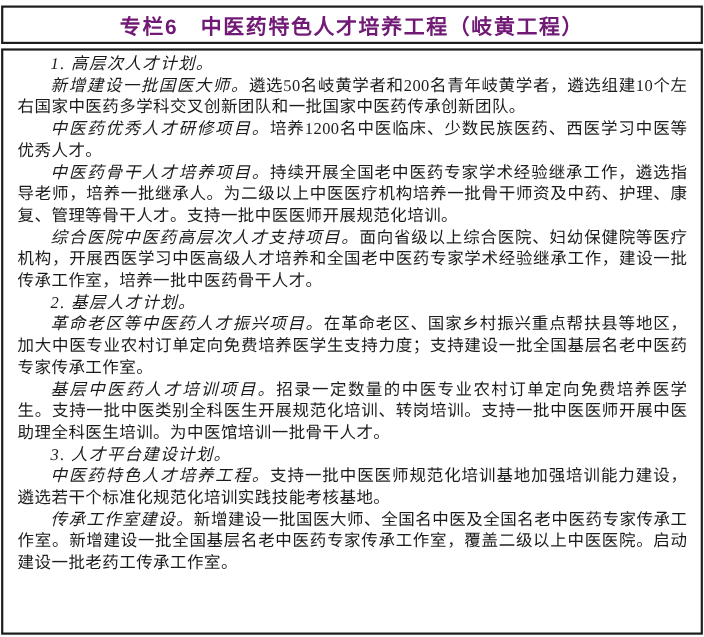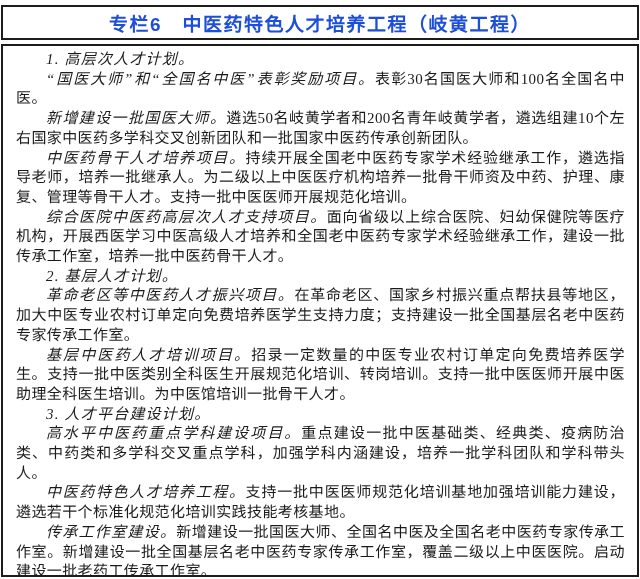"专栏6 中医药特色人才培养工程（岐黄工程）" .panel-title { color: #1d4ed8 -> #701a75 }
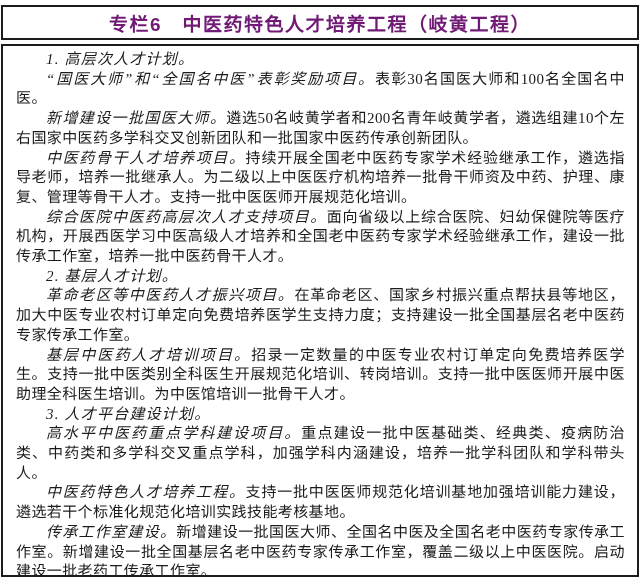"“国医大师”和“全国名中医”表彰奖励项目。表彰30名国医大师和100名全国名中医" p.para { html: <p><span>“国医大师”和“全国名中医”表彰奖励项目。</span><span>表彰30名国医大师和100名全国名中医。</span></p> -> none }
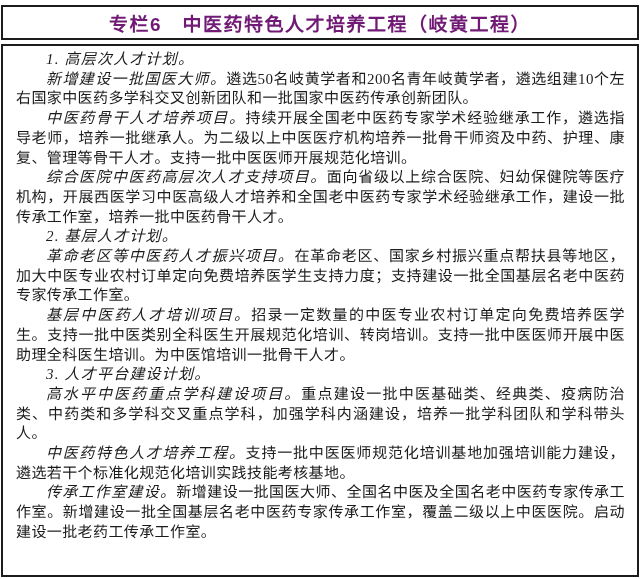"中医药优秀人才研修项目。培养1200名中医临床、少数民族医药、西医学习中医等优秀" p.para { html: none -> <p><span>中医药优秀人才研修项目。</span><span>培养1200名中医临床、少数民族医药、西医学习中医等优秀人才。</span></p> }
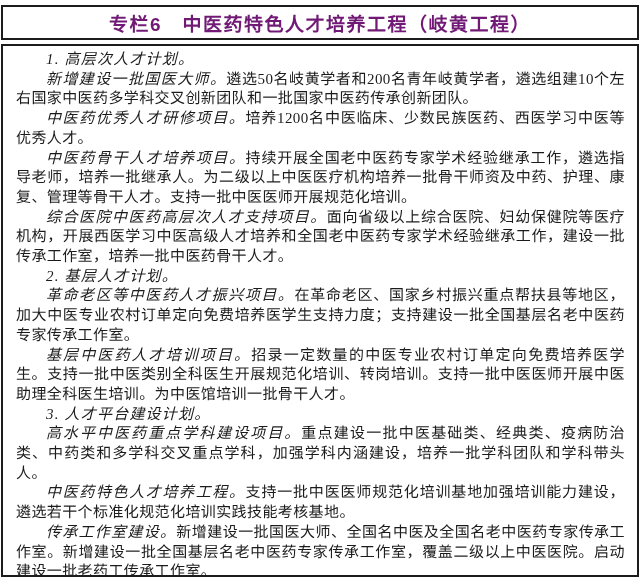"高水平中医药重点学科建设项目。重点建设一批中医基础类、经典类、疫病防治类、中药类" p.para { html: <p><span>高水平中医药重点学科建设项目。</span><span>重点建设一批中医基础类、经典类、疫病防治类、中药类和多学科交叉重点学科，加强学科内涵建设，培养一批学科团队和学科带头人。</span></p> -> none }
